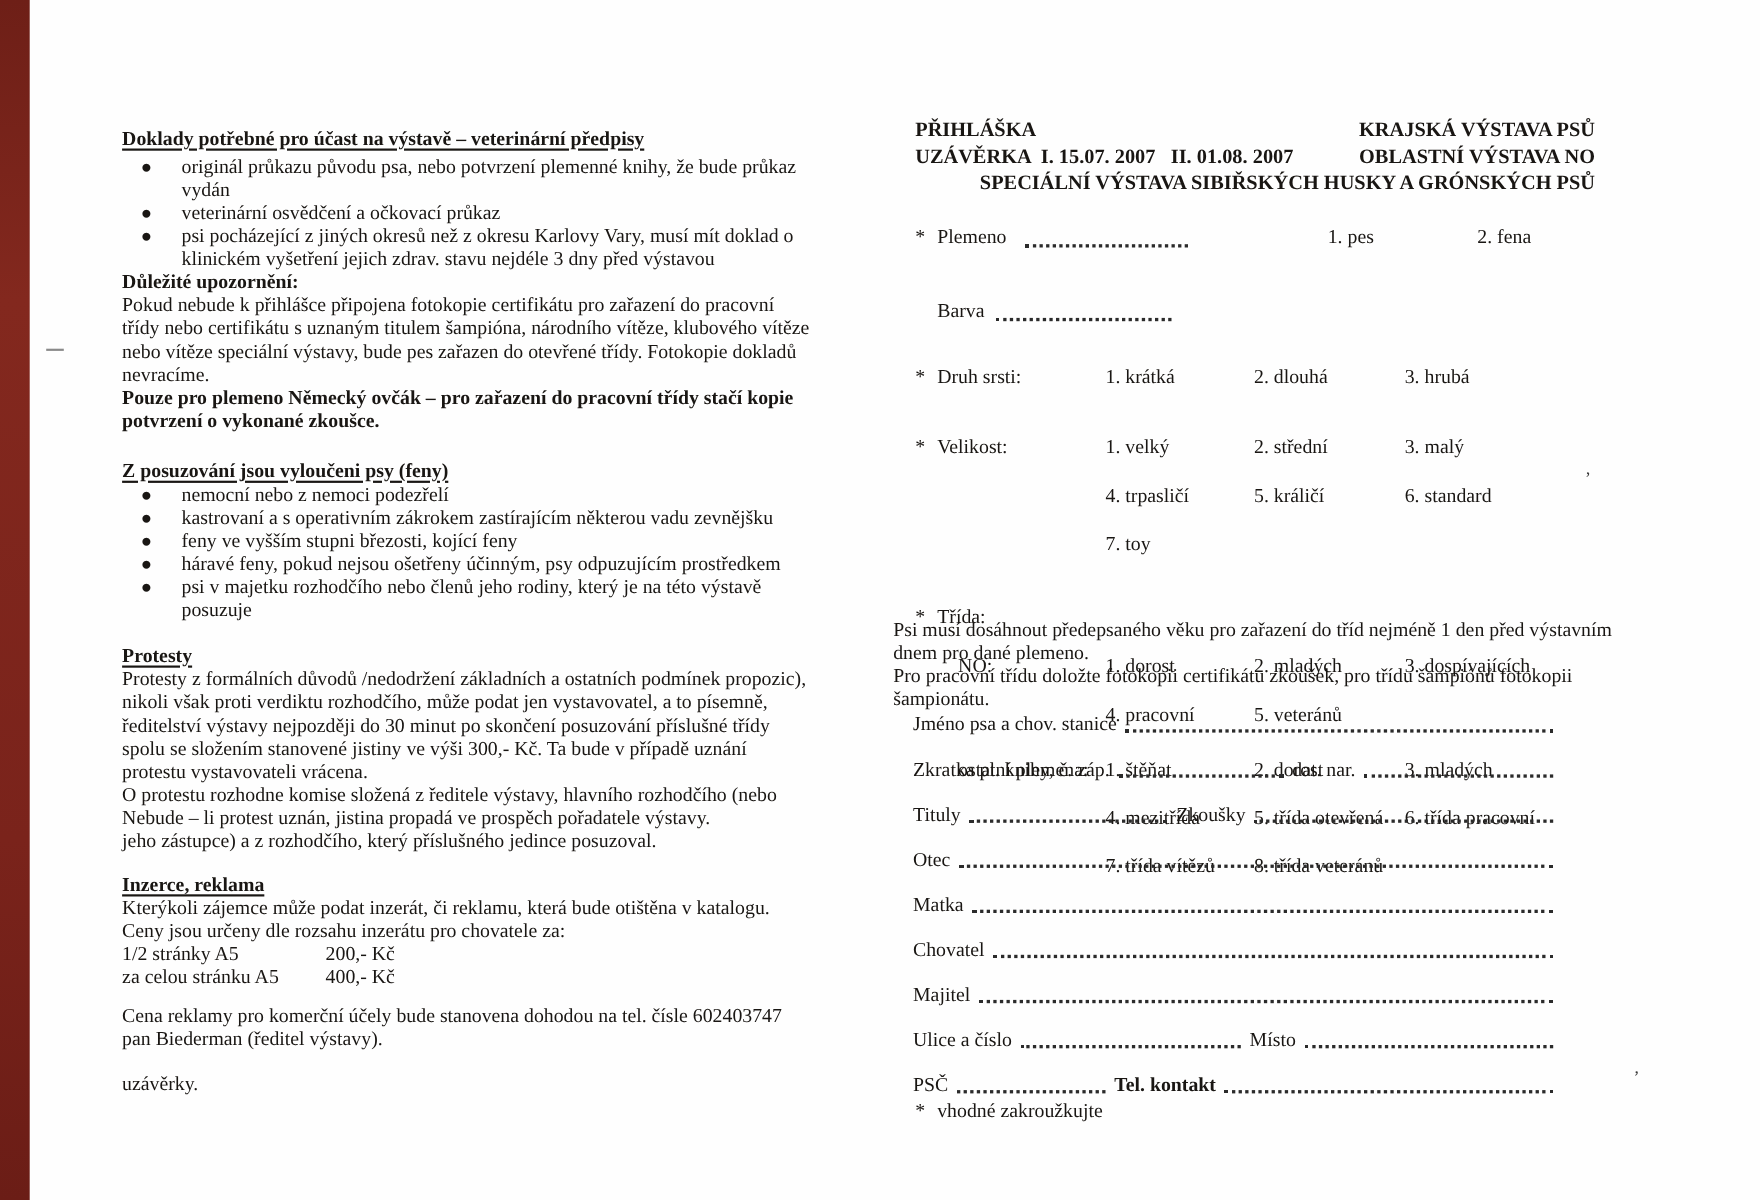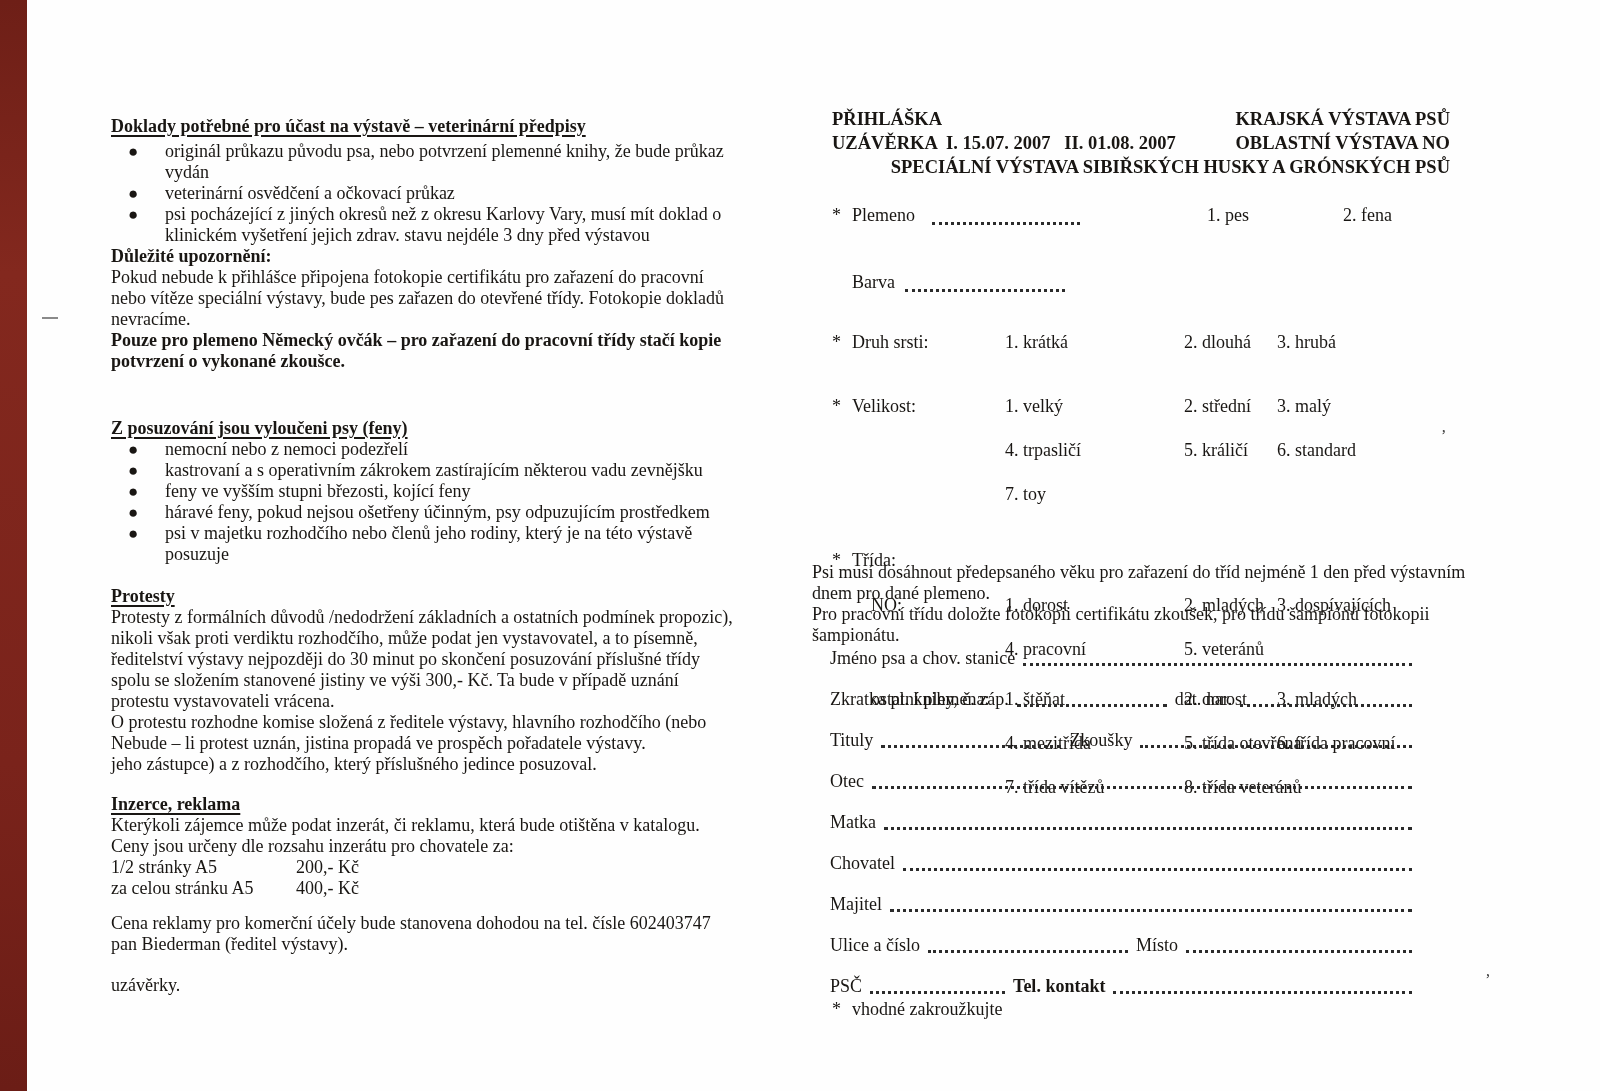"třídy nebo certifikátu s uznaným" div { html: none -> <div>třídy nebo certifikátu s uznaným titulem šampióna, národního vítěze, klubového vítěze</div> }
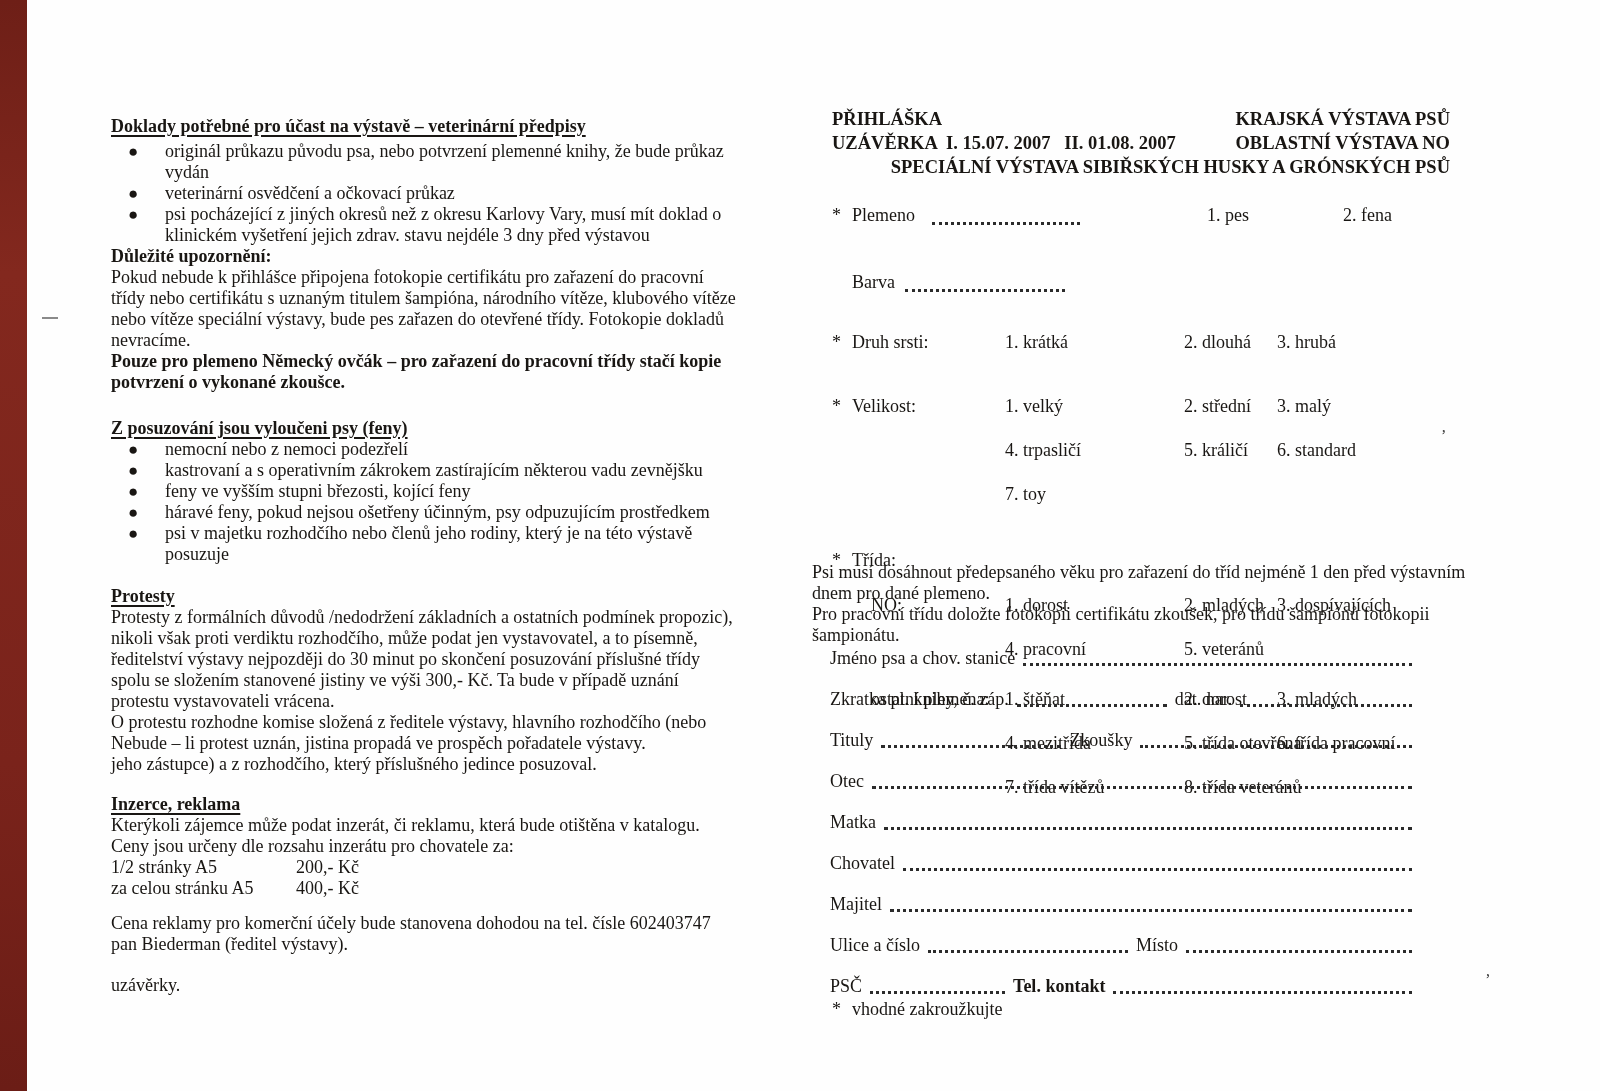"2. dlouhá" .o2 { margin-left: 44px -> none }
